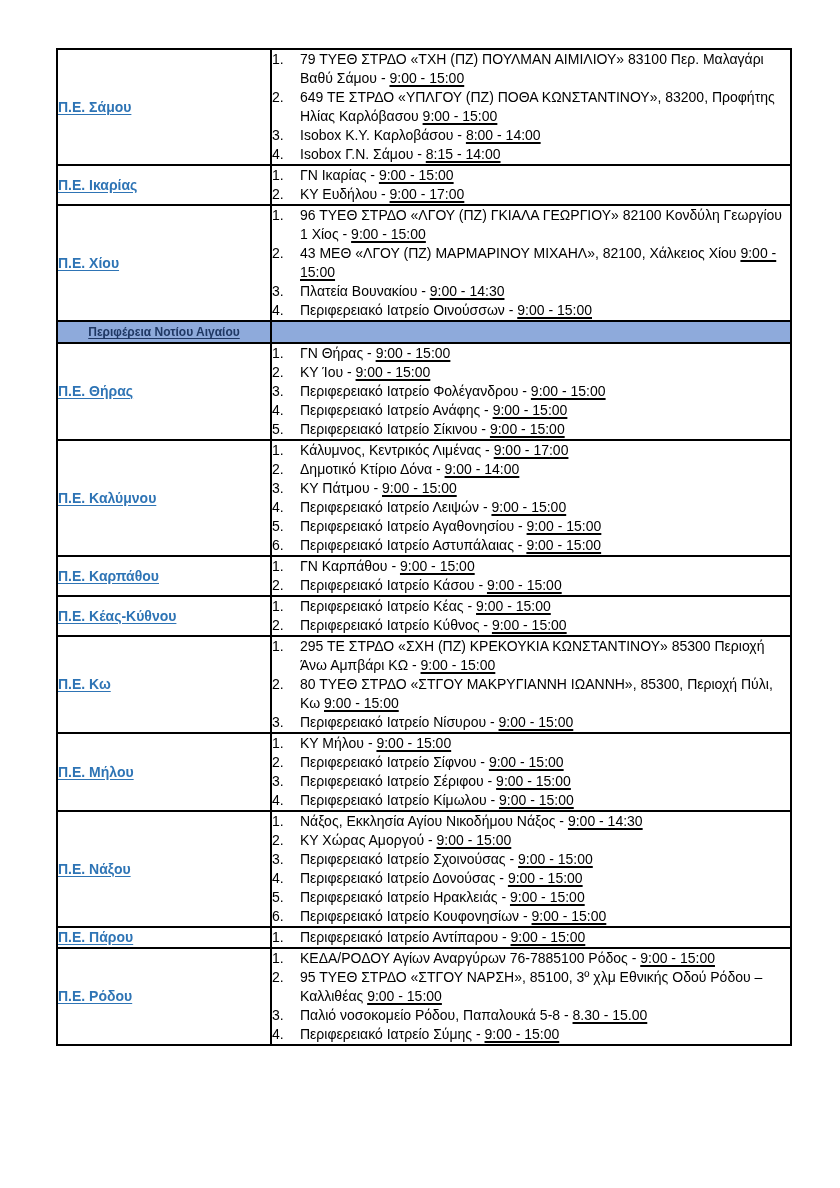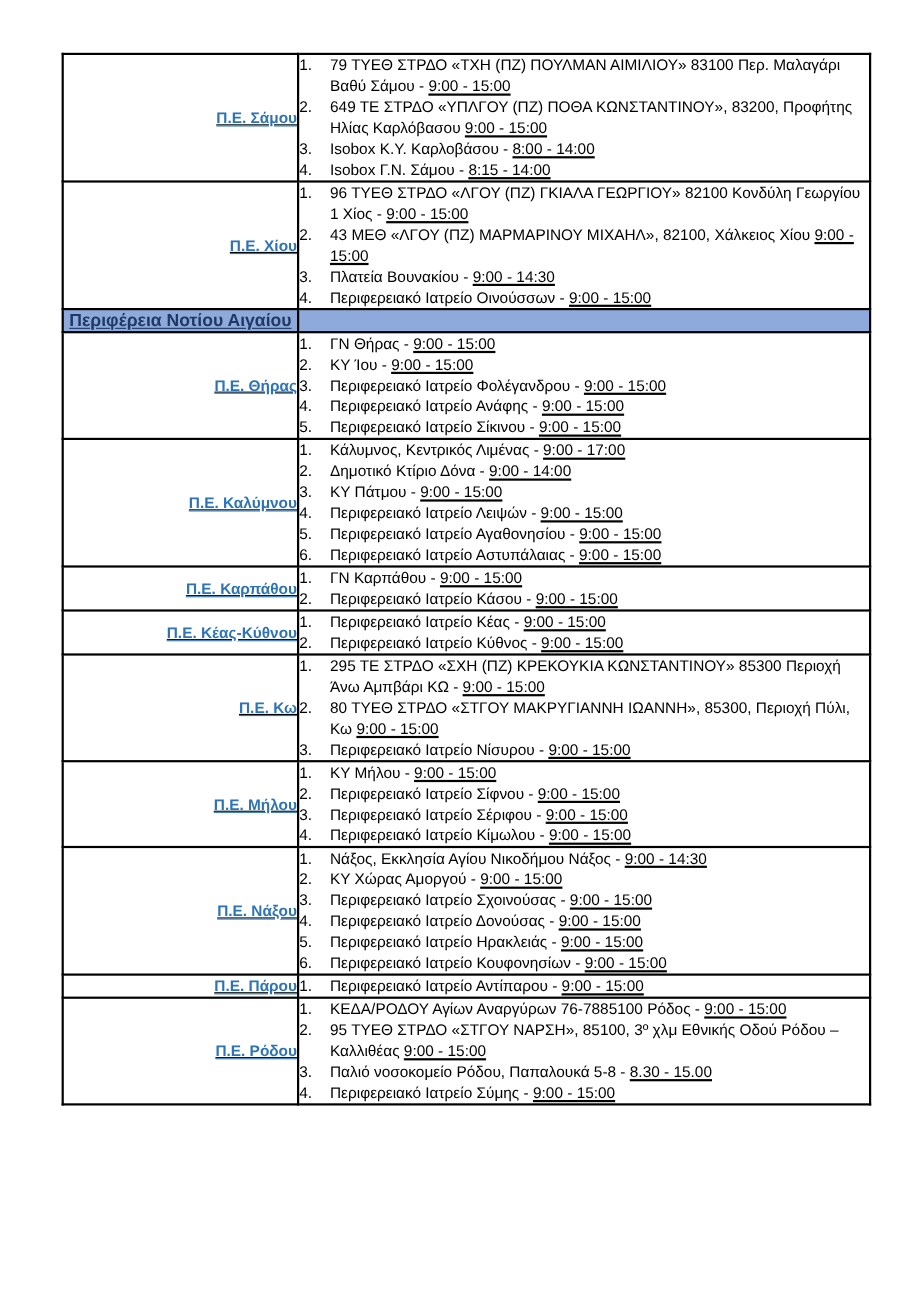"Π.Ε. Σάμου" td.region-cell { text-align: right -> left; text-decoration: underline -> none }
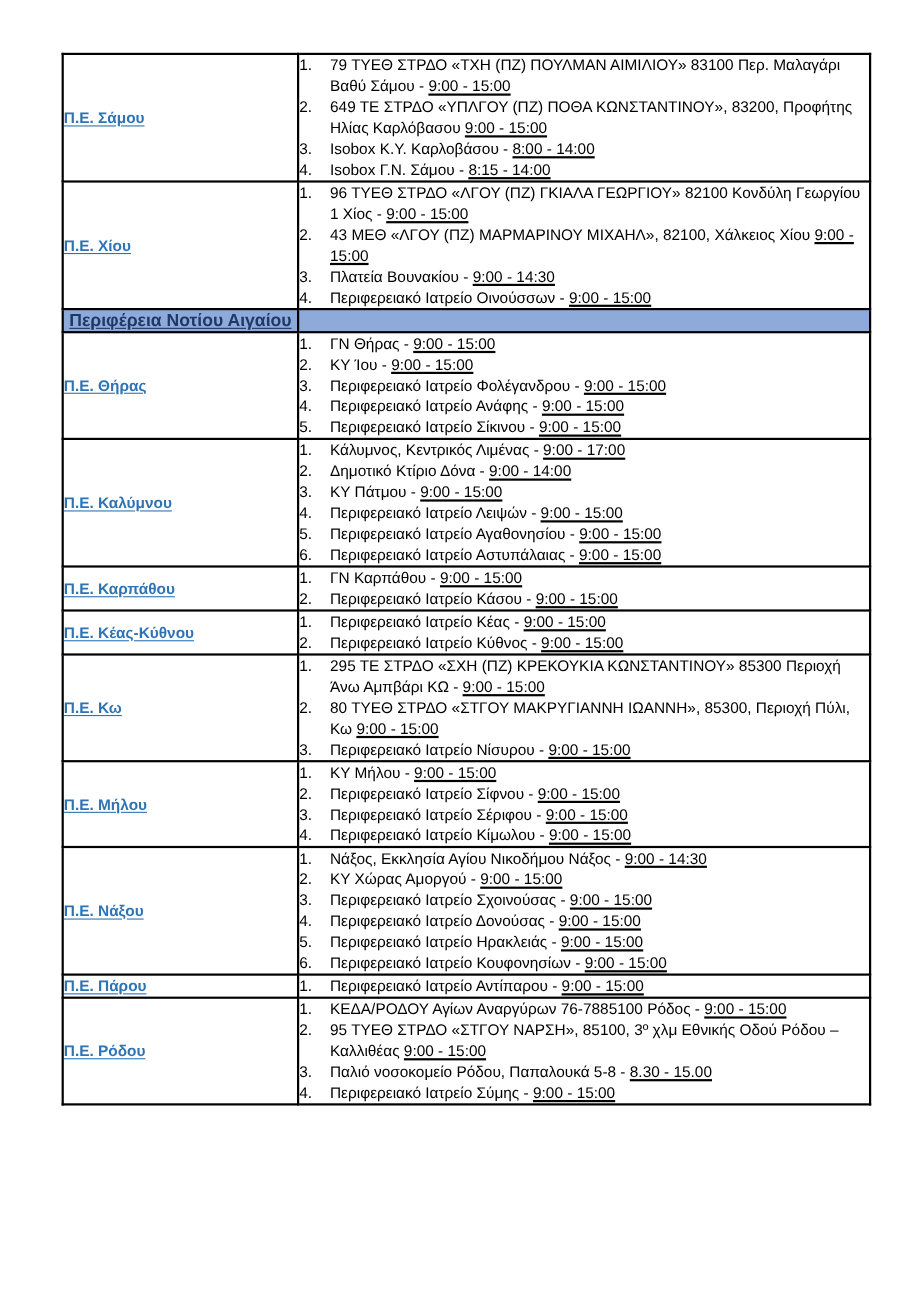"Π.Ε. Ικαρίας" tr { html: none -> <tr> <td><span>Π.Ε. Ικαρίας</span></td> <td> <div> <span>1.</span> <span><span>ΓΝ Ικαρίας - </span><span>9:00 - 15:00</span></span> </div> <div> <span>2.</span> <span><span>ΚΥ Ευδήλου - </span><span>9:00 - 17:00</span></span> </div> </td> </tr> }
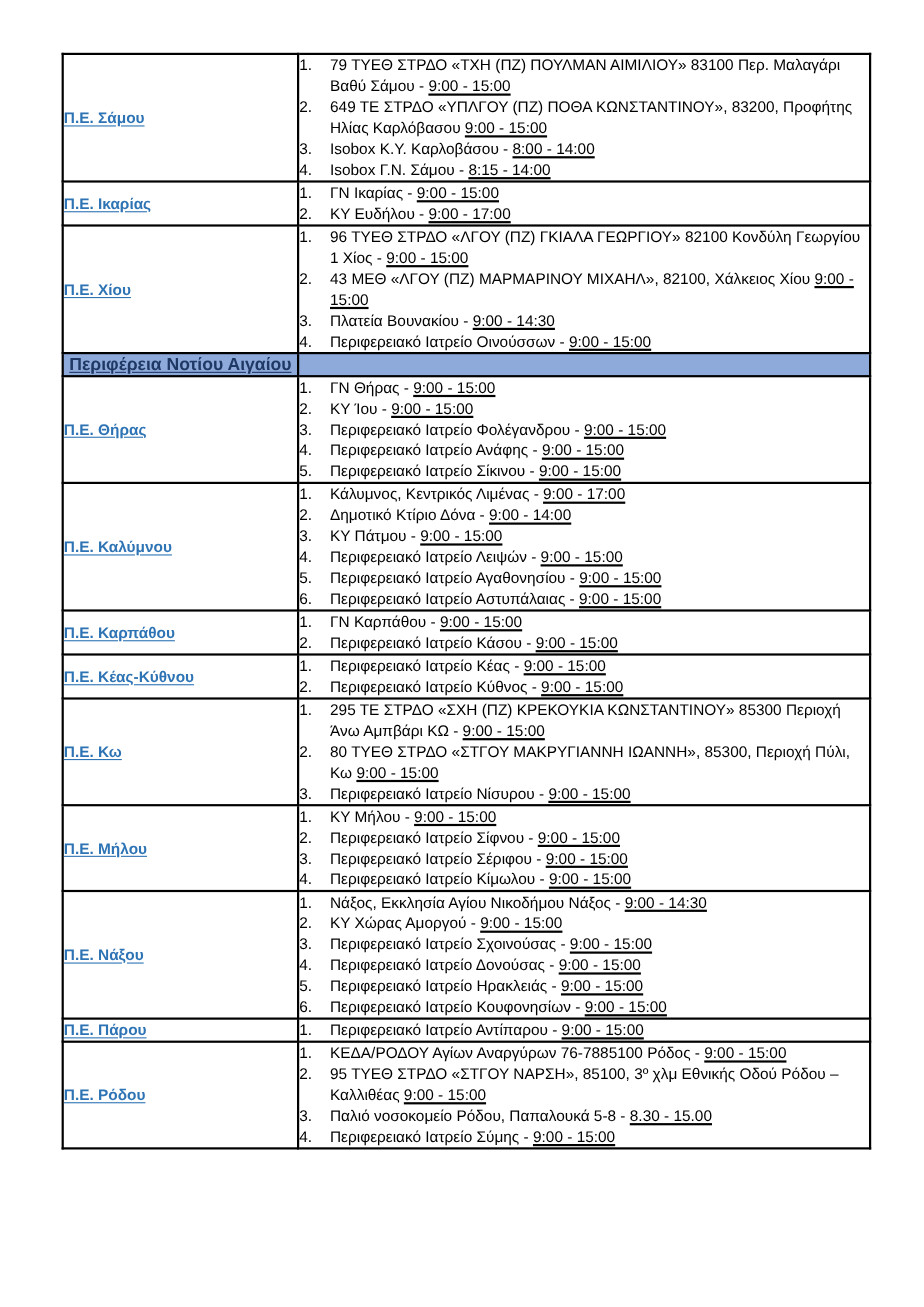"Περιφέρεια Νοτίου Αιγαίου" .section-header-label { font-size: 16px -> 12px }
